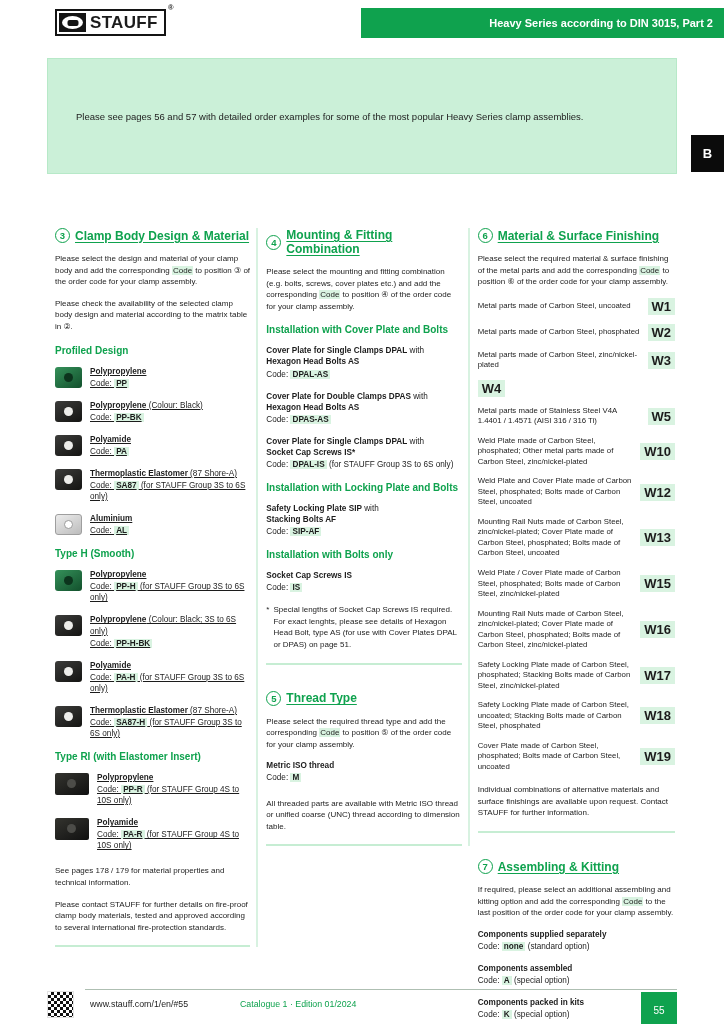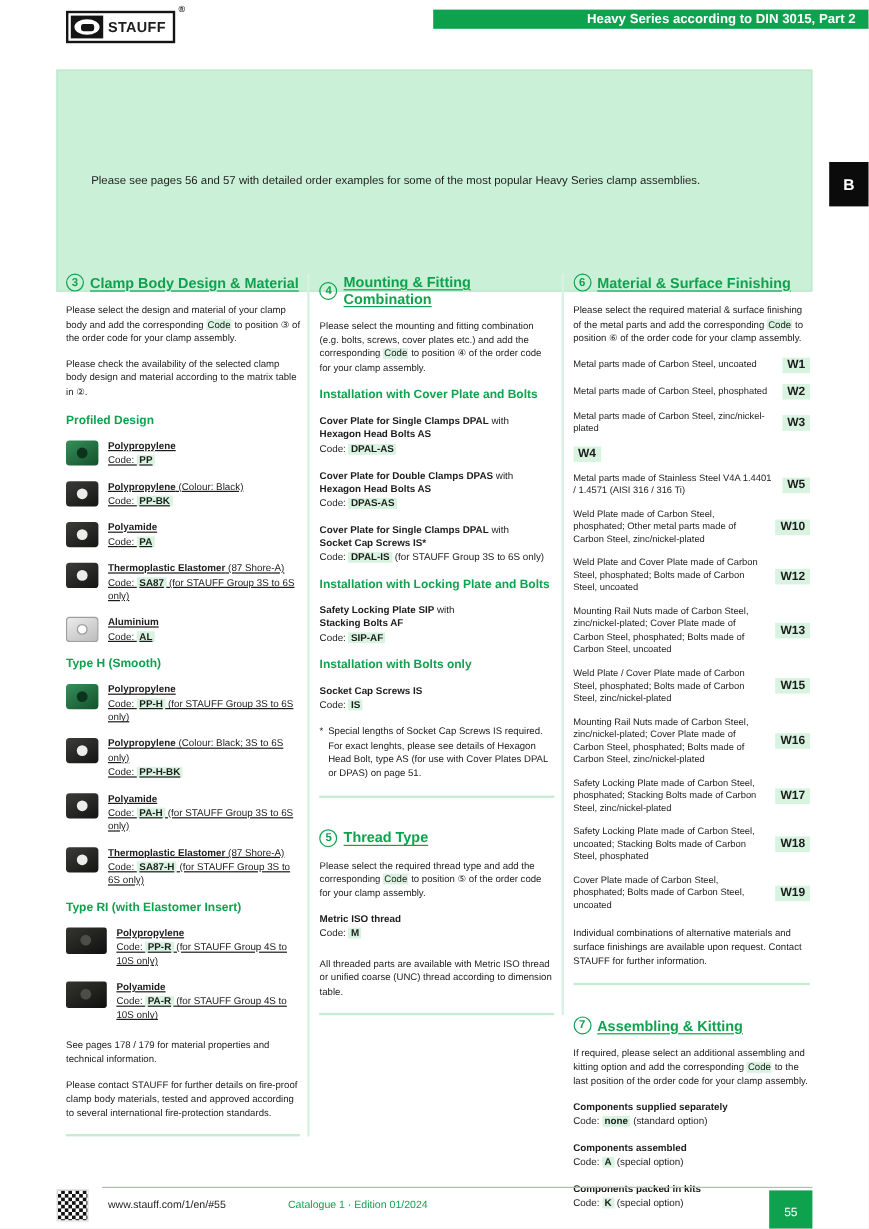"STAUFF" .logo-text { font-size: 12px -> 17px }
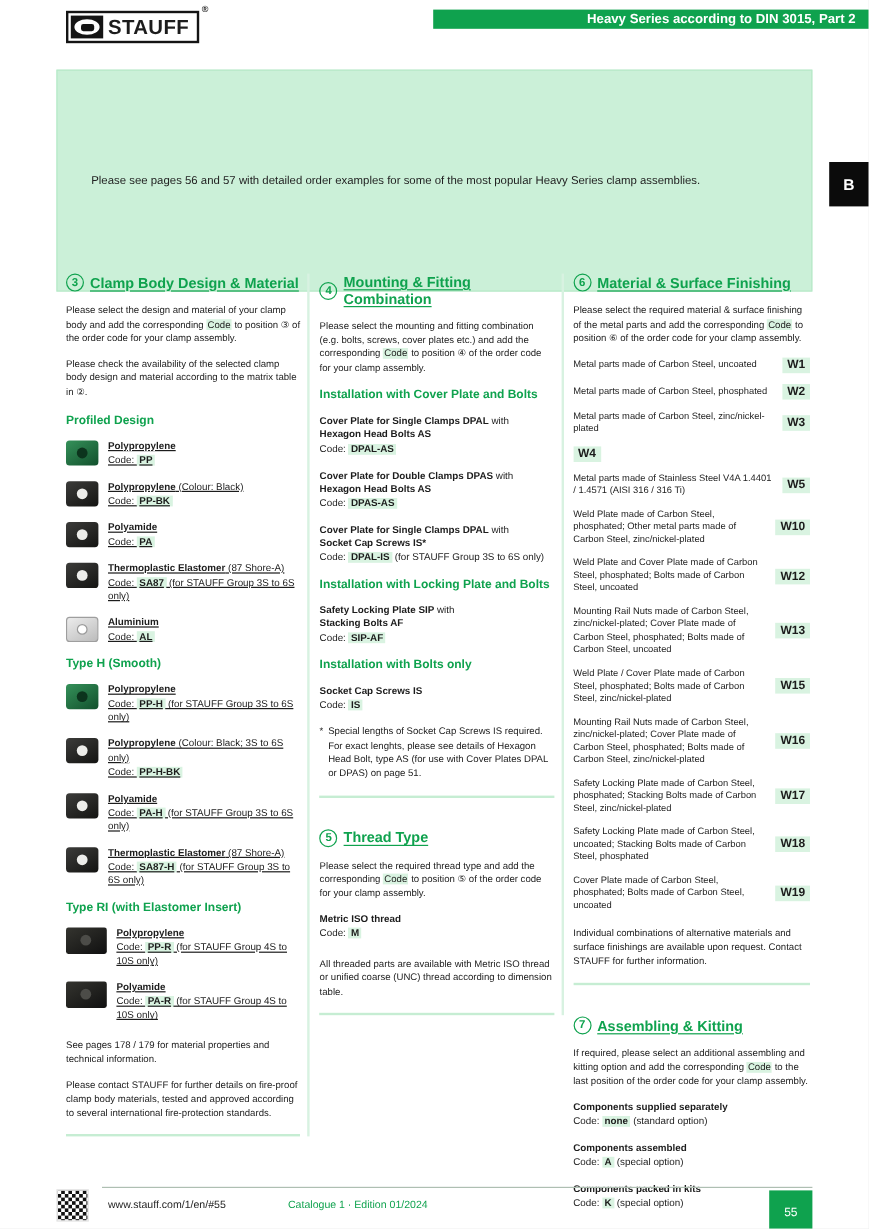"Heavy Series according to DIN" .banner { height: 16px -> 30px }
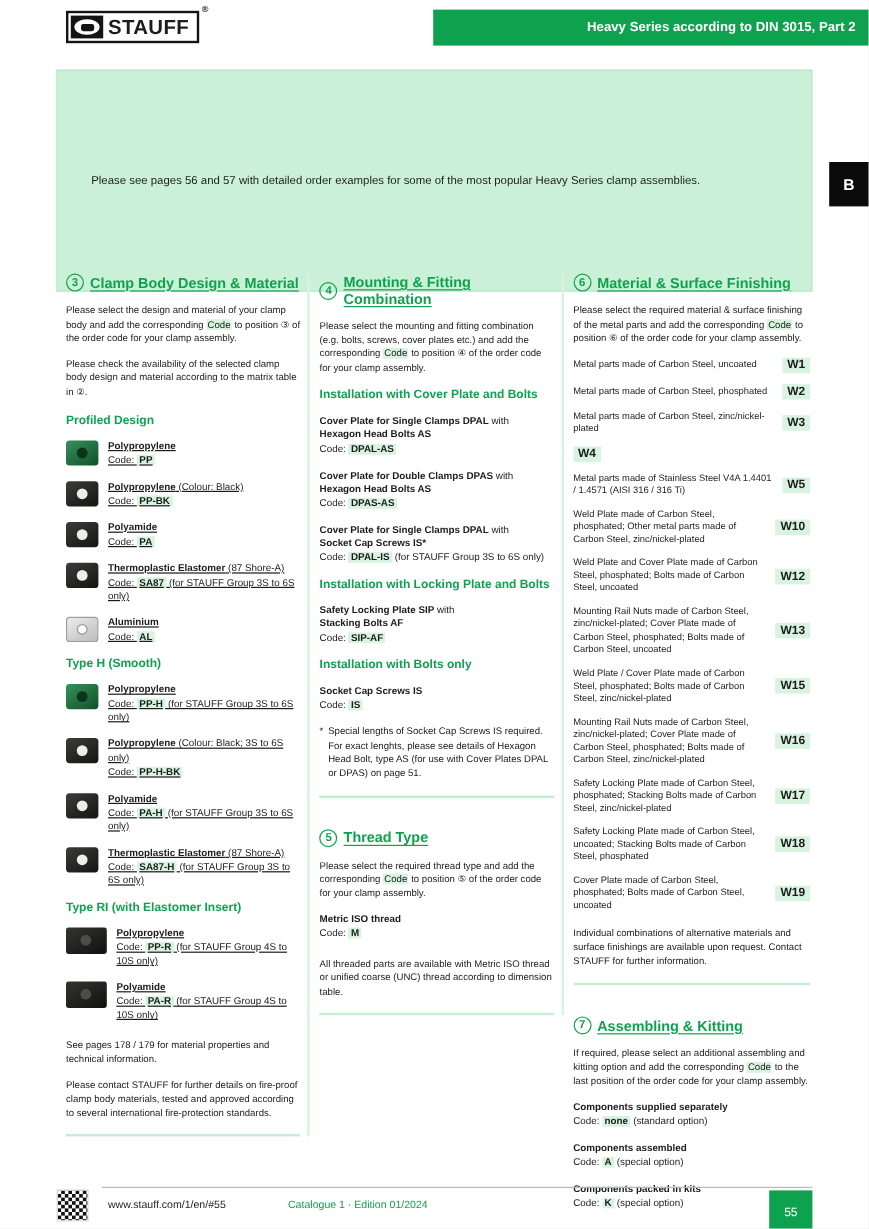"Please see pages 56 and" .notice { height: 185px -> 116px }
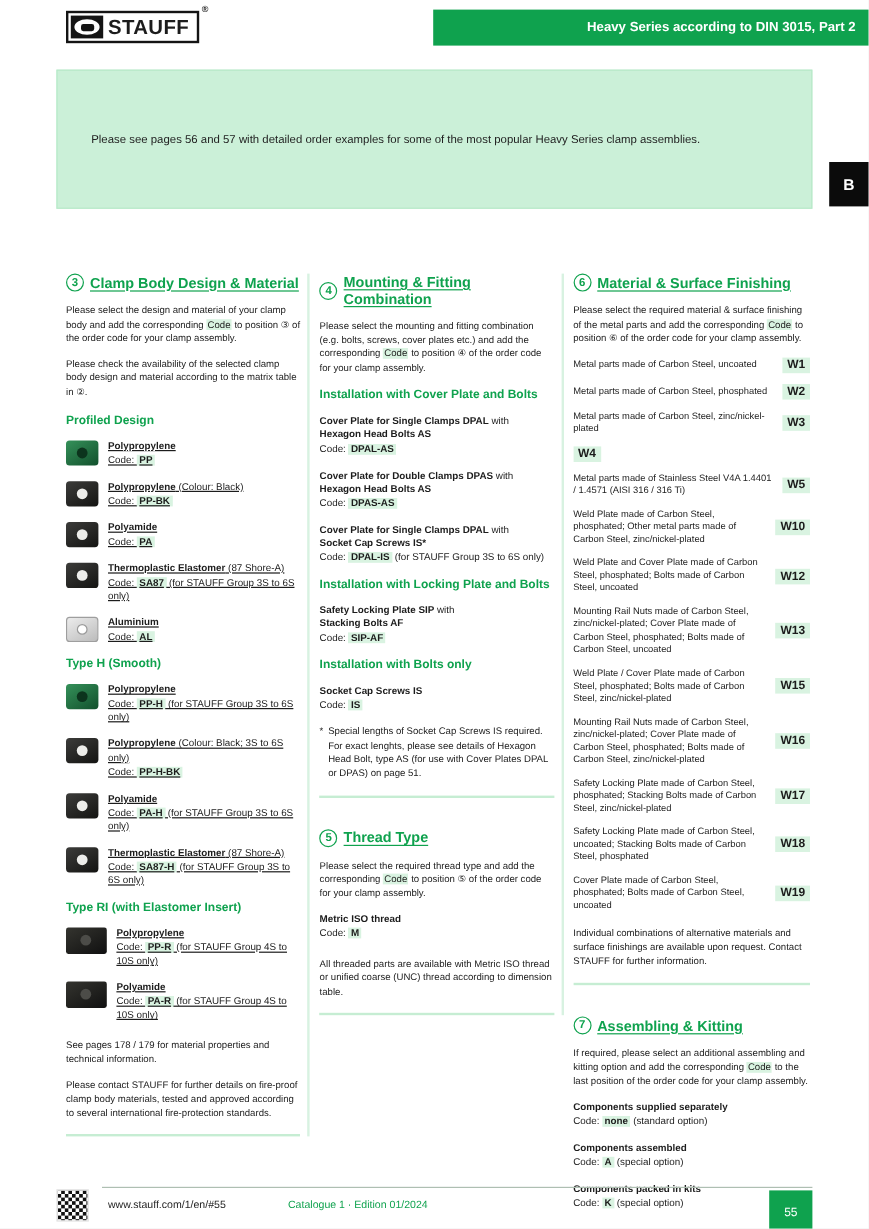"W1" .w-code { font-size: 10px -> 13px }
